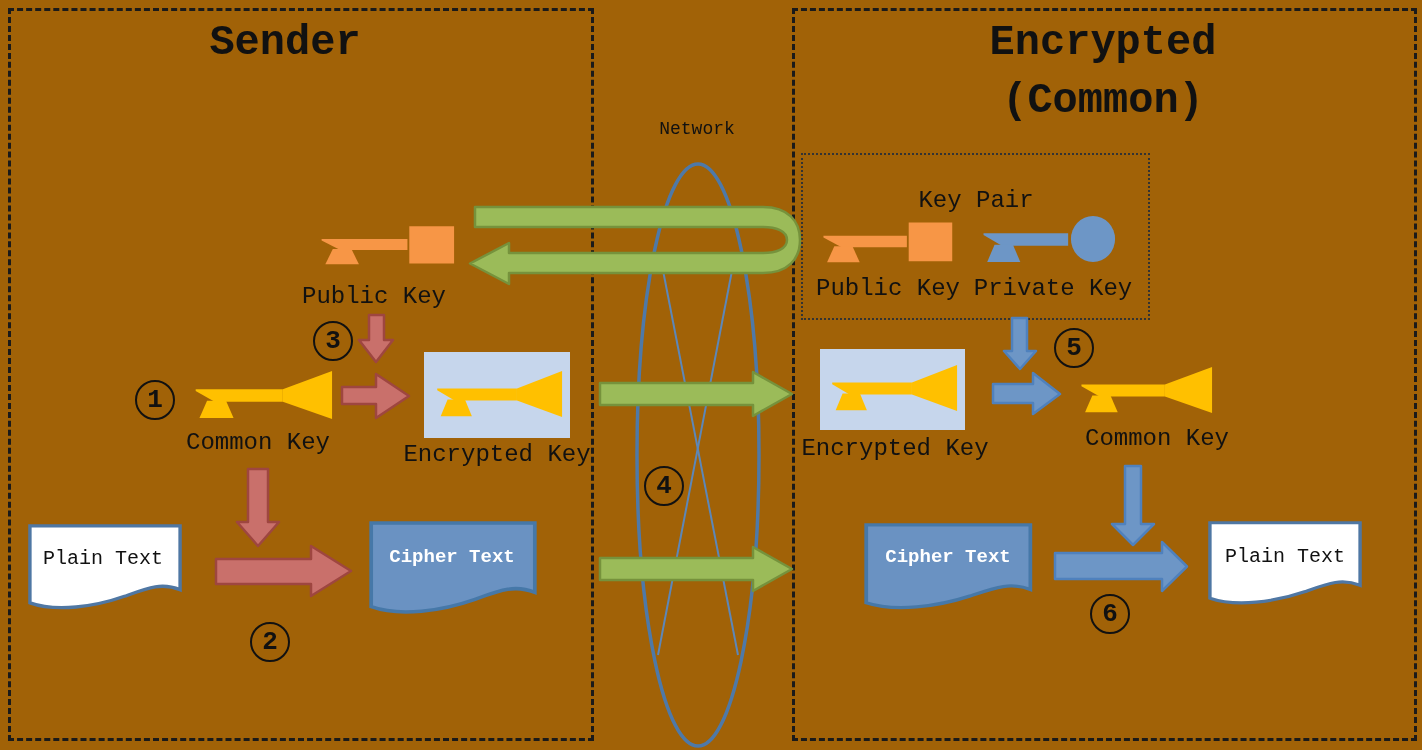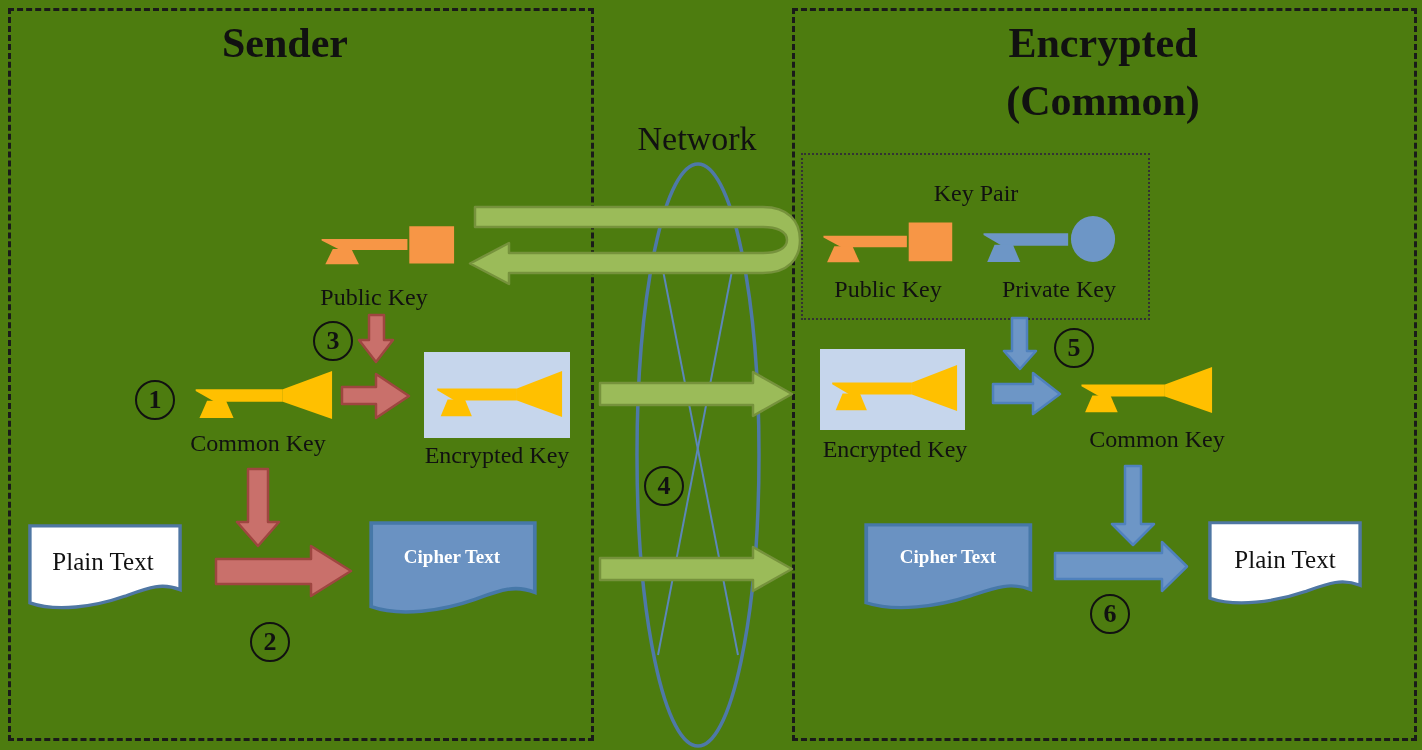"Sender" .stage { background: #4d7c0f -> #a16207; font-family: Liberation Serif, serif -> Liberation Mono, monospace }
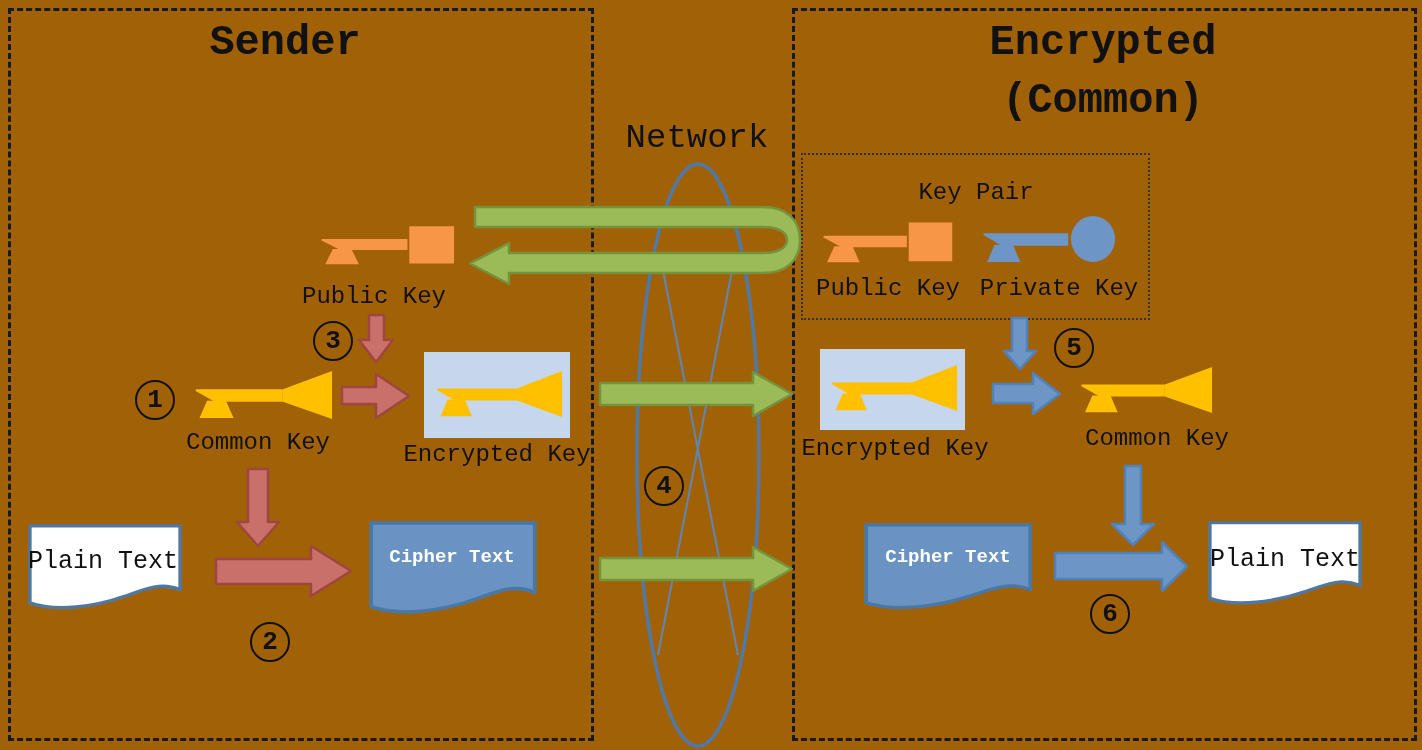"Network" .net { font-size: 34px -> 18px }
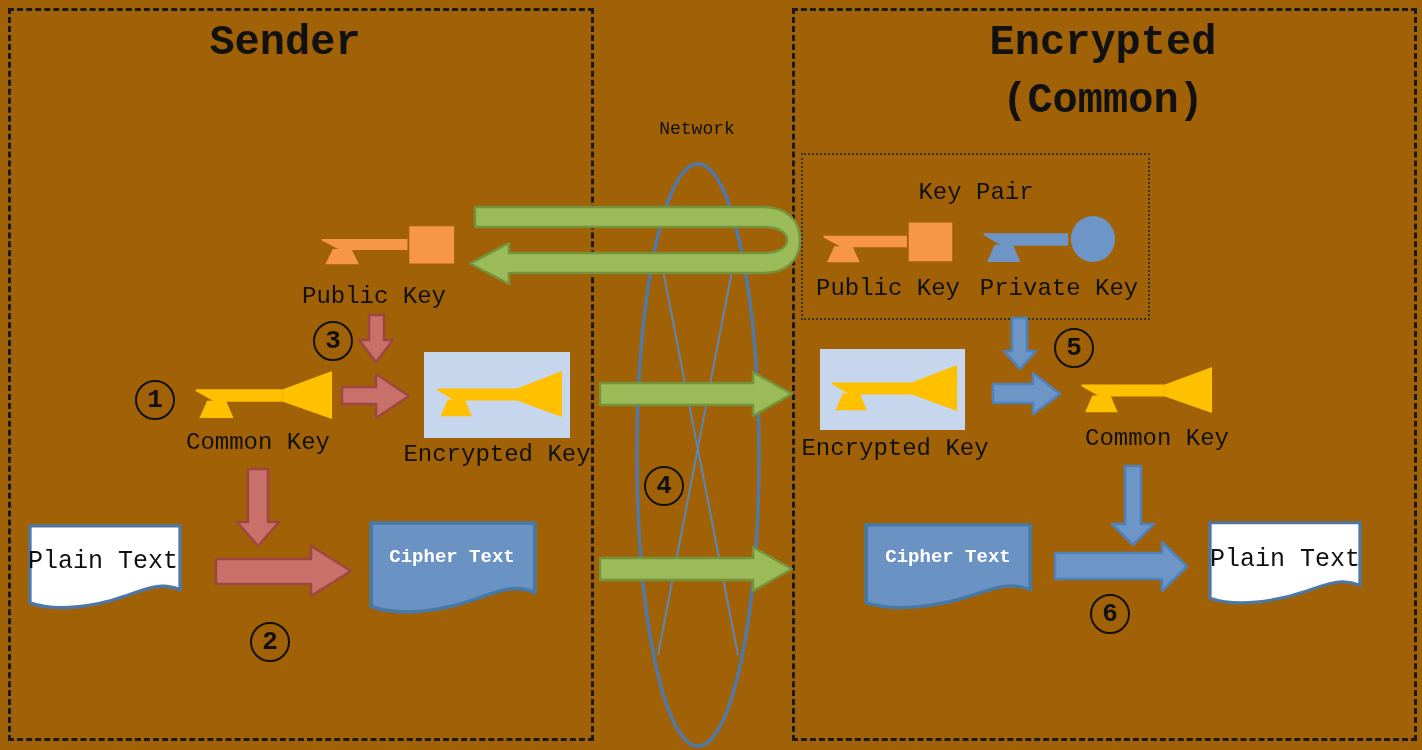"Key Pair" div.lbl { top: 180px -> 188px }
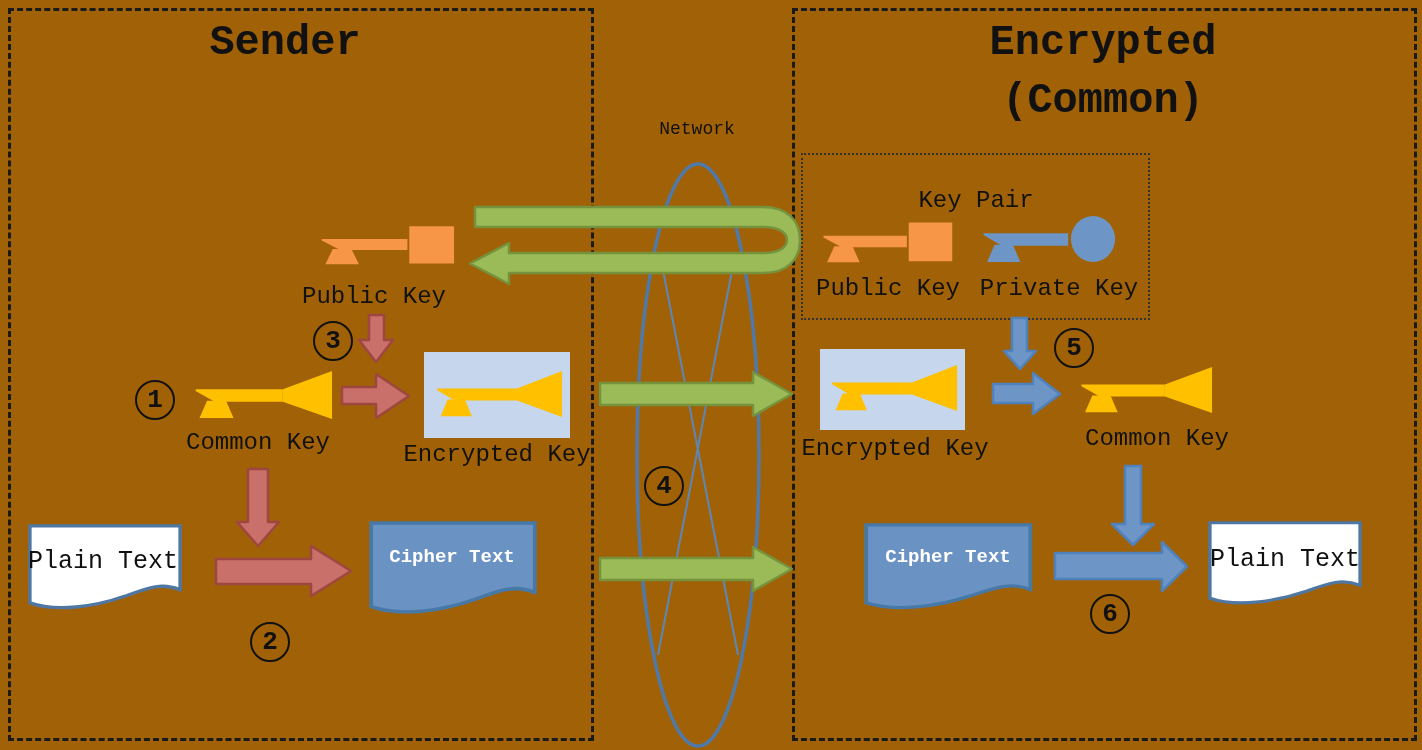"Private Key" div.lbl { margin-left: 6px -> none }
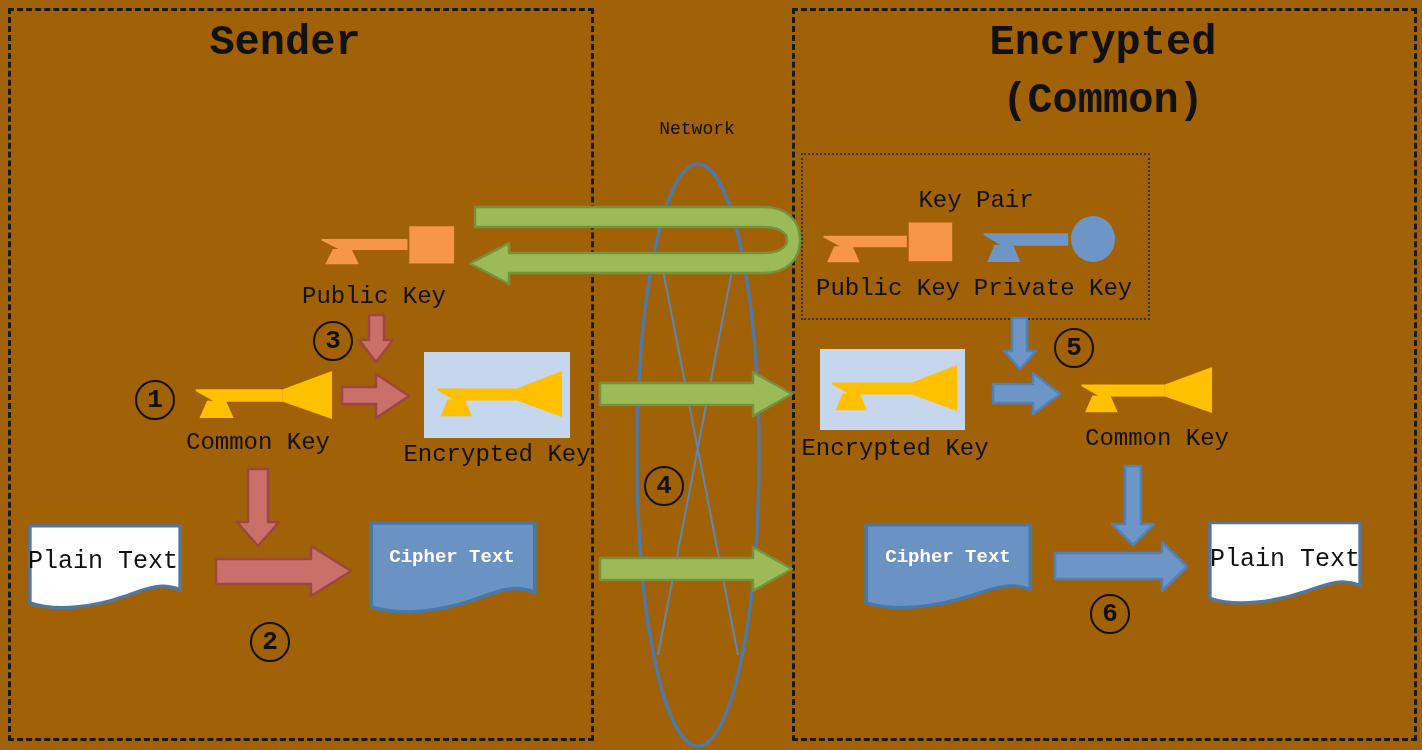"Plain Text" .doc-lbl { font-size: 25px -> 20px }
